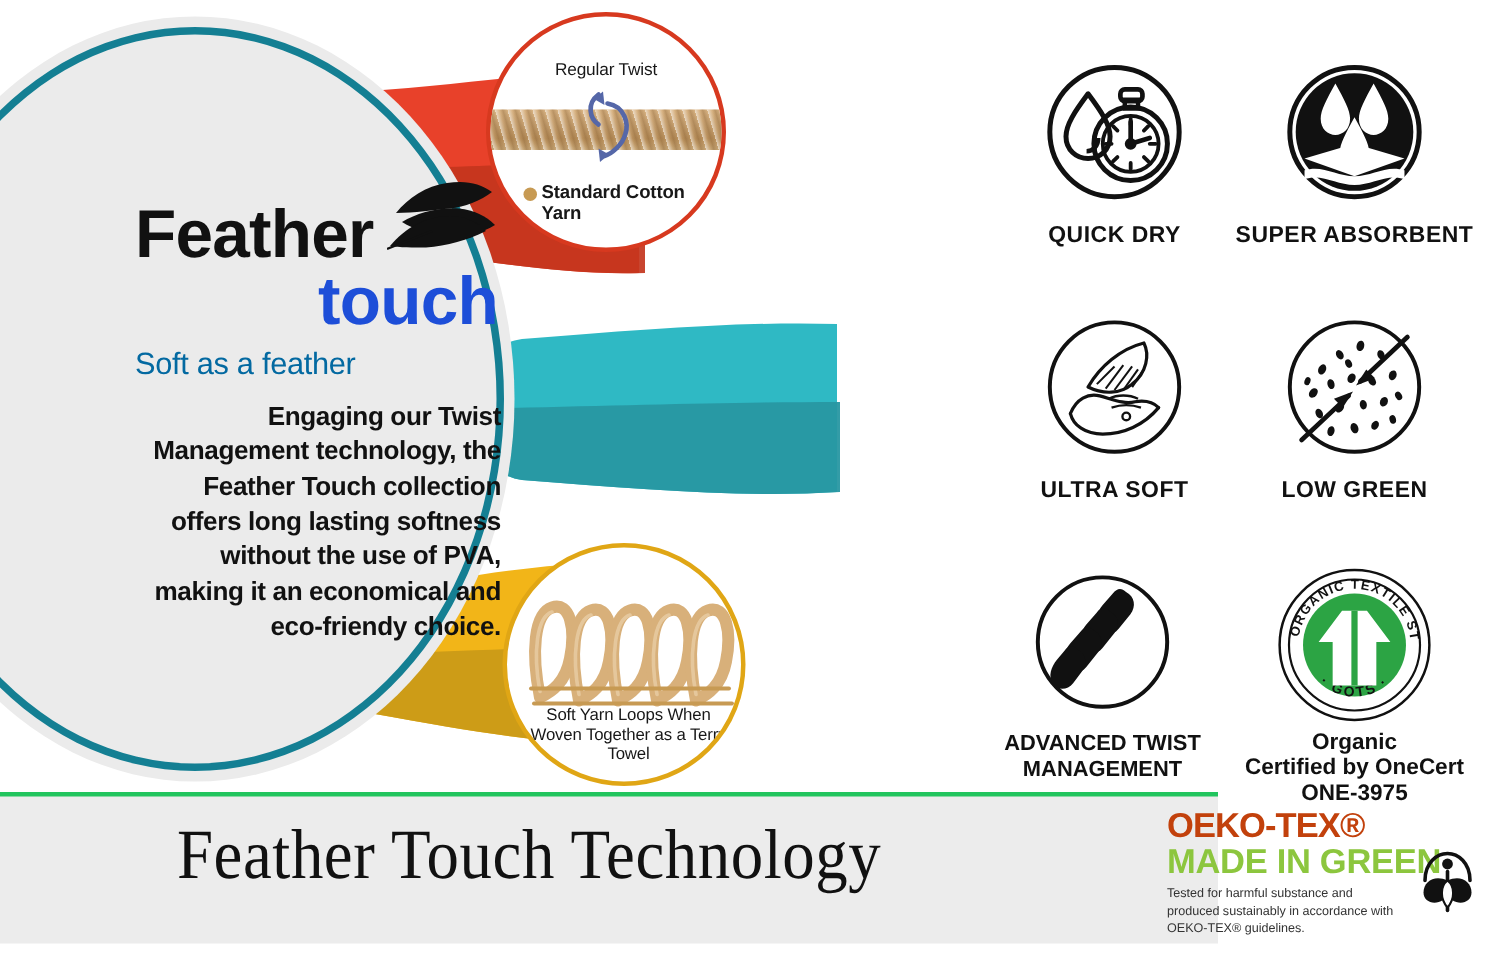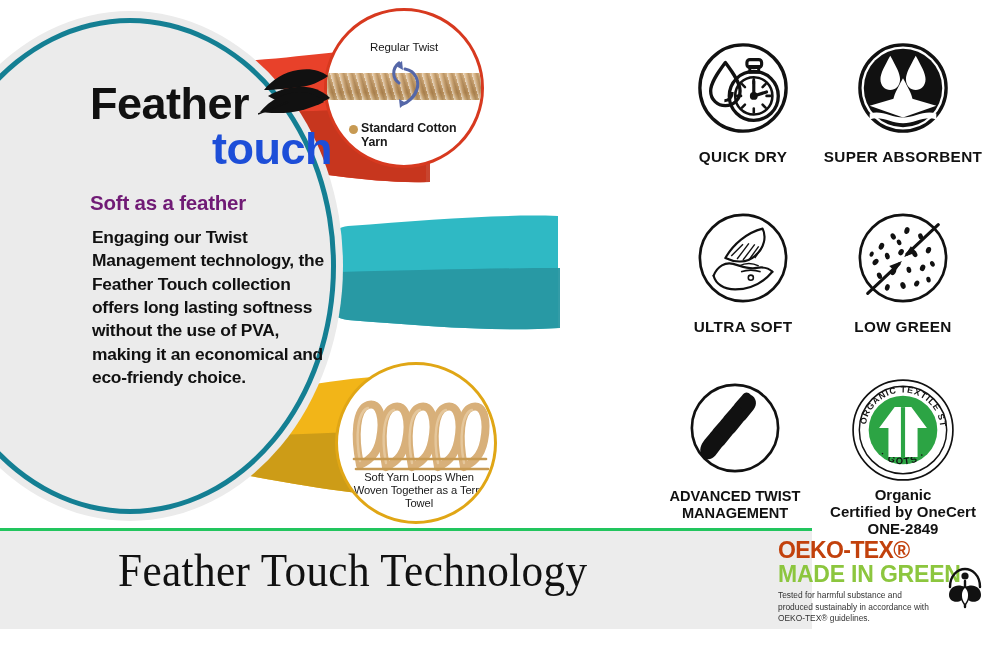"Feather" .brand-line1 { margin-top: 64px -> 116px }
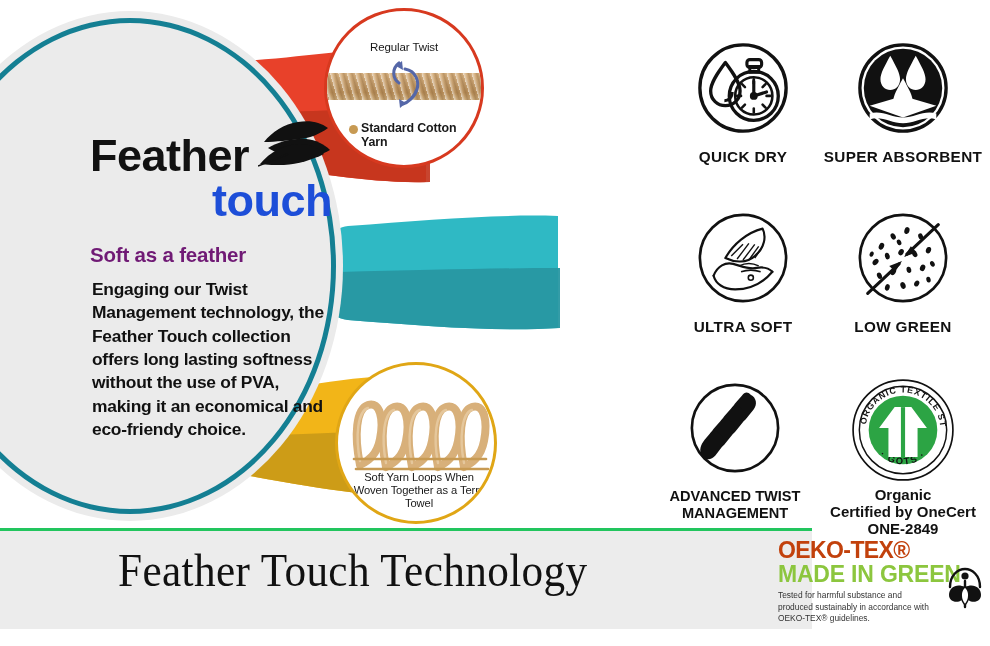"Soft as a feather" .brand-tag { color: #701a75 -> #0369a1; font-weight: 700 -> 400; margin-top: 20px -> 8px }
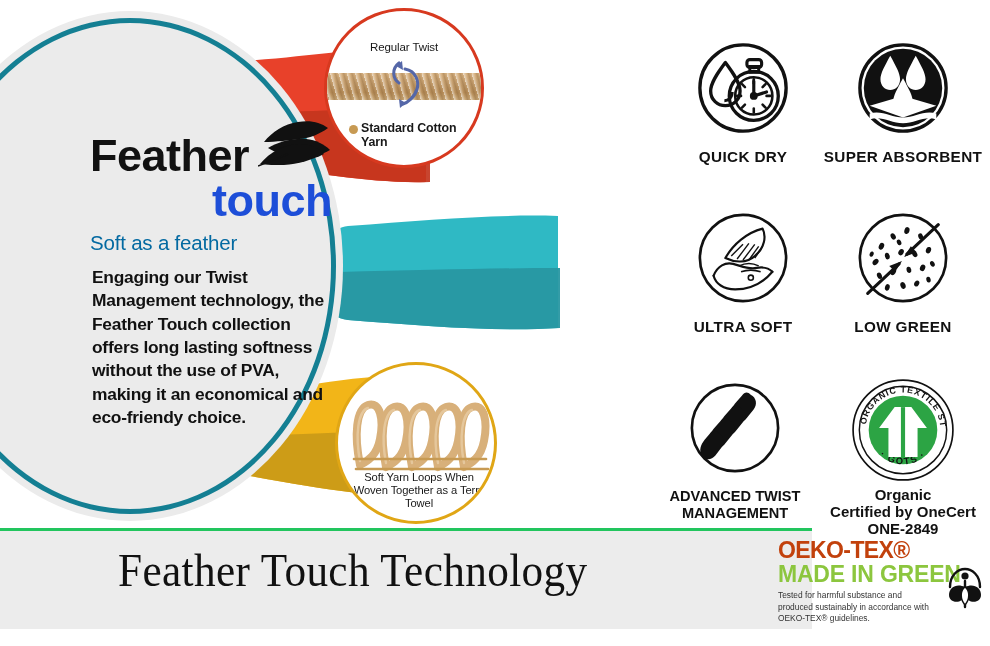"Engaging our Twist Management" .brand-body { text-align: left -> right }
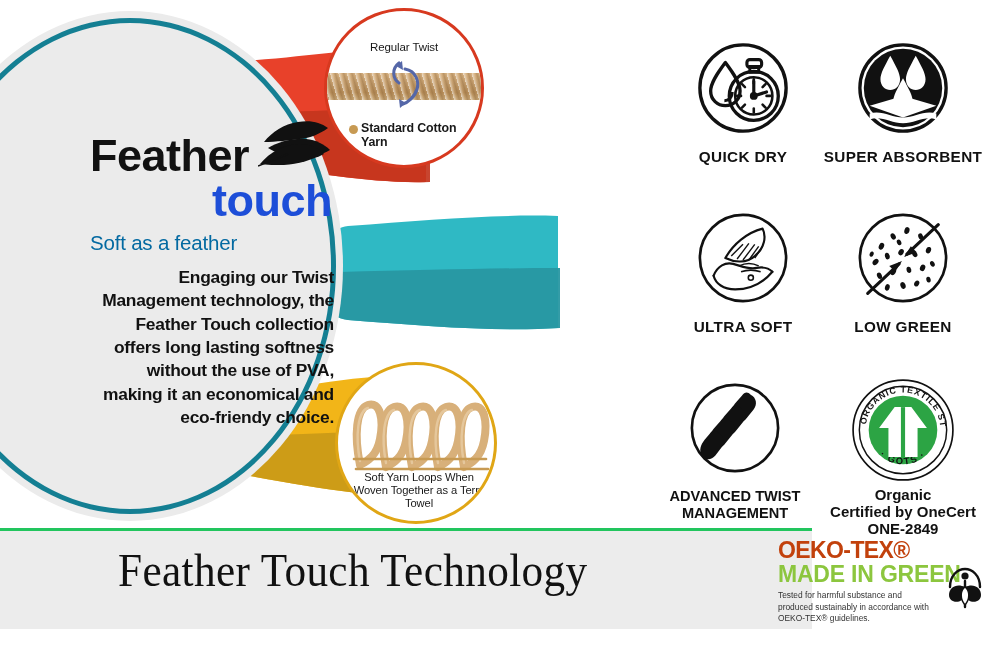"Organic" div.feature-label { text: ONE-2849 -> ONE-3975 }
